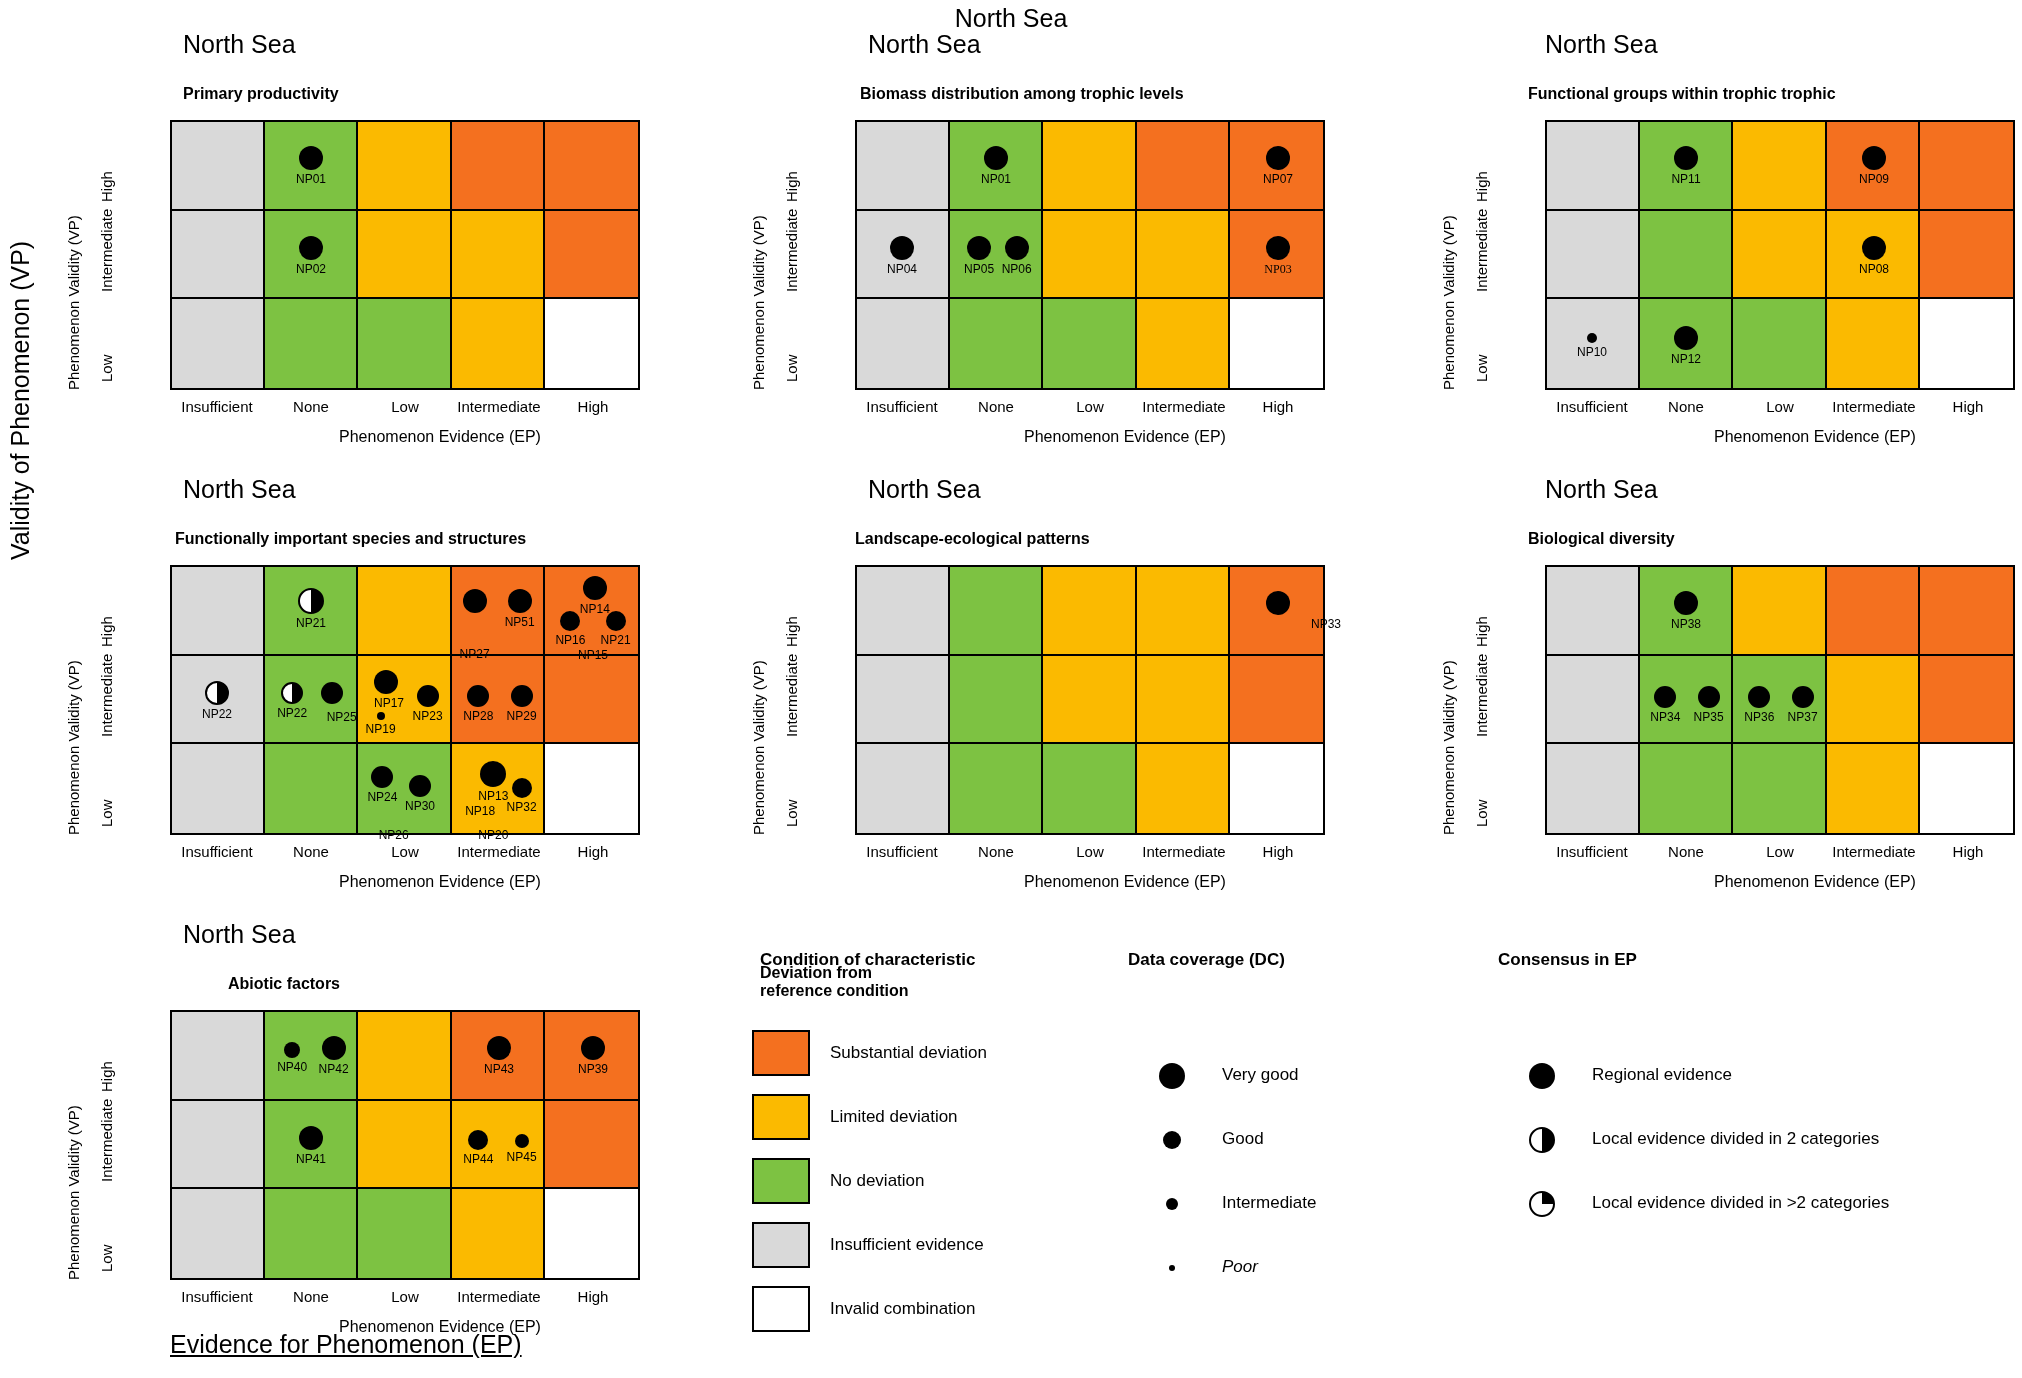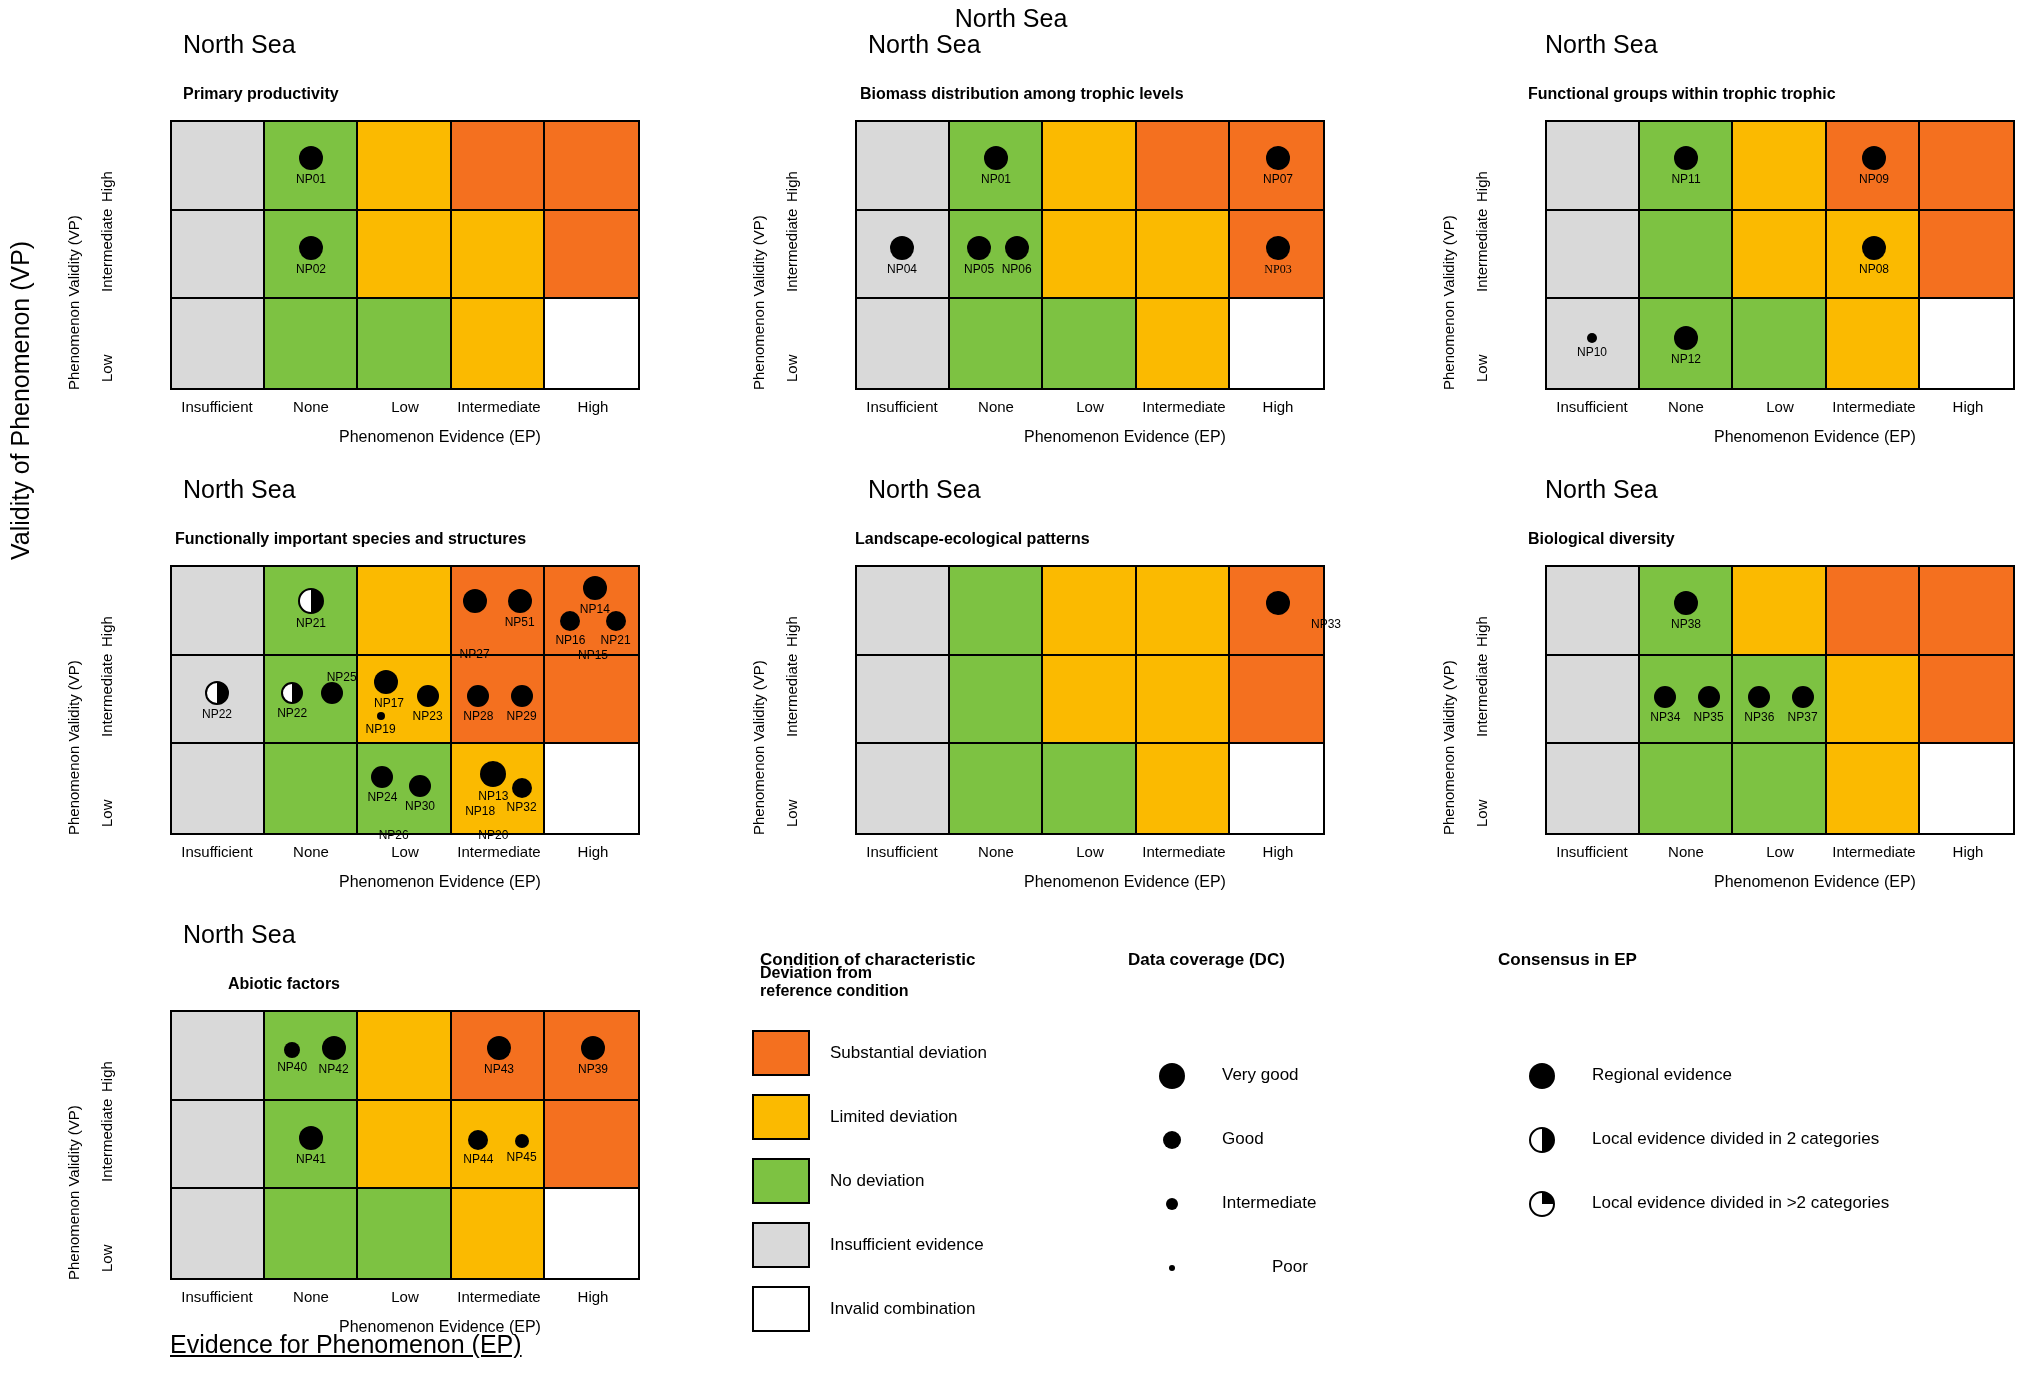"NP25" div.mlabel { top: 670px -> 710px }
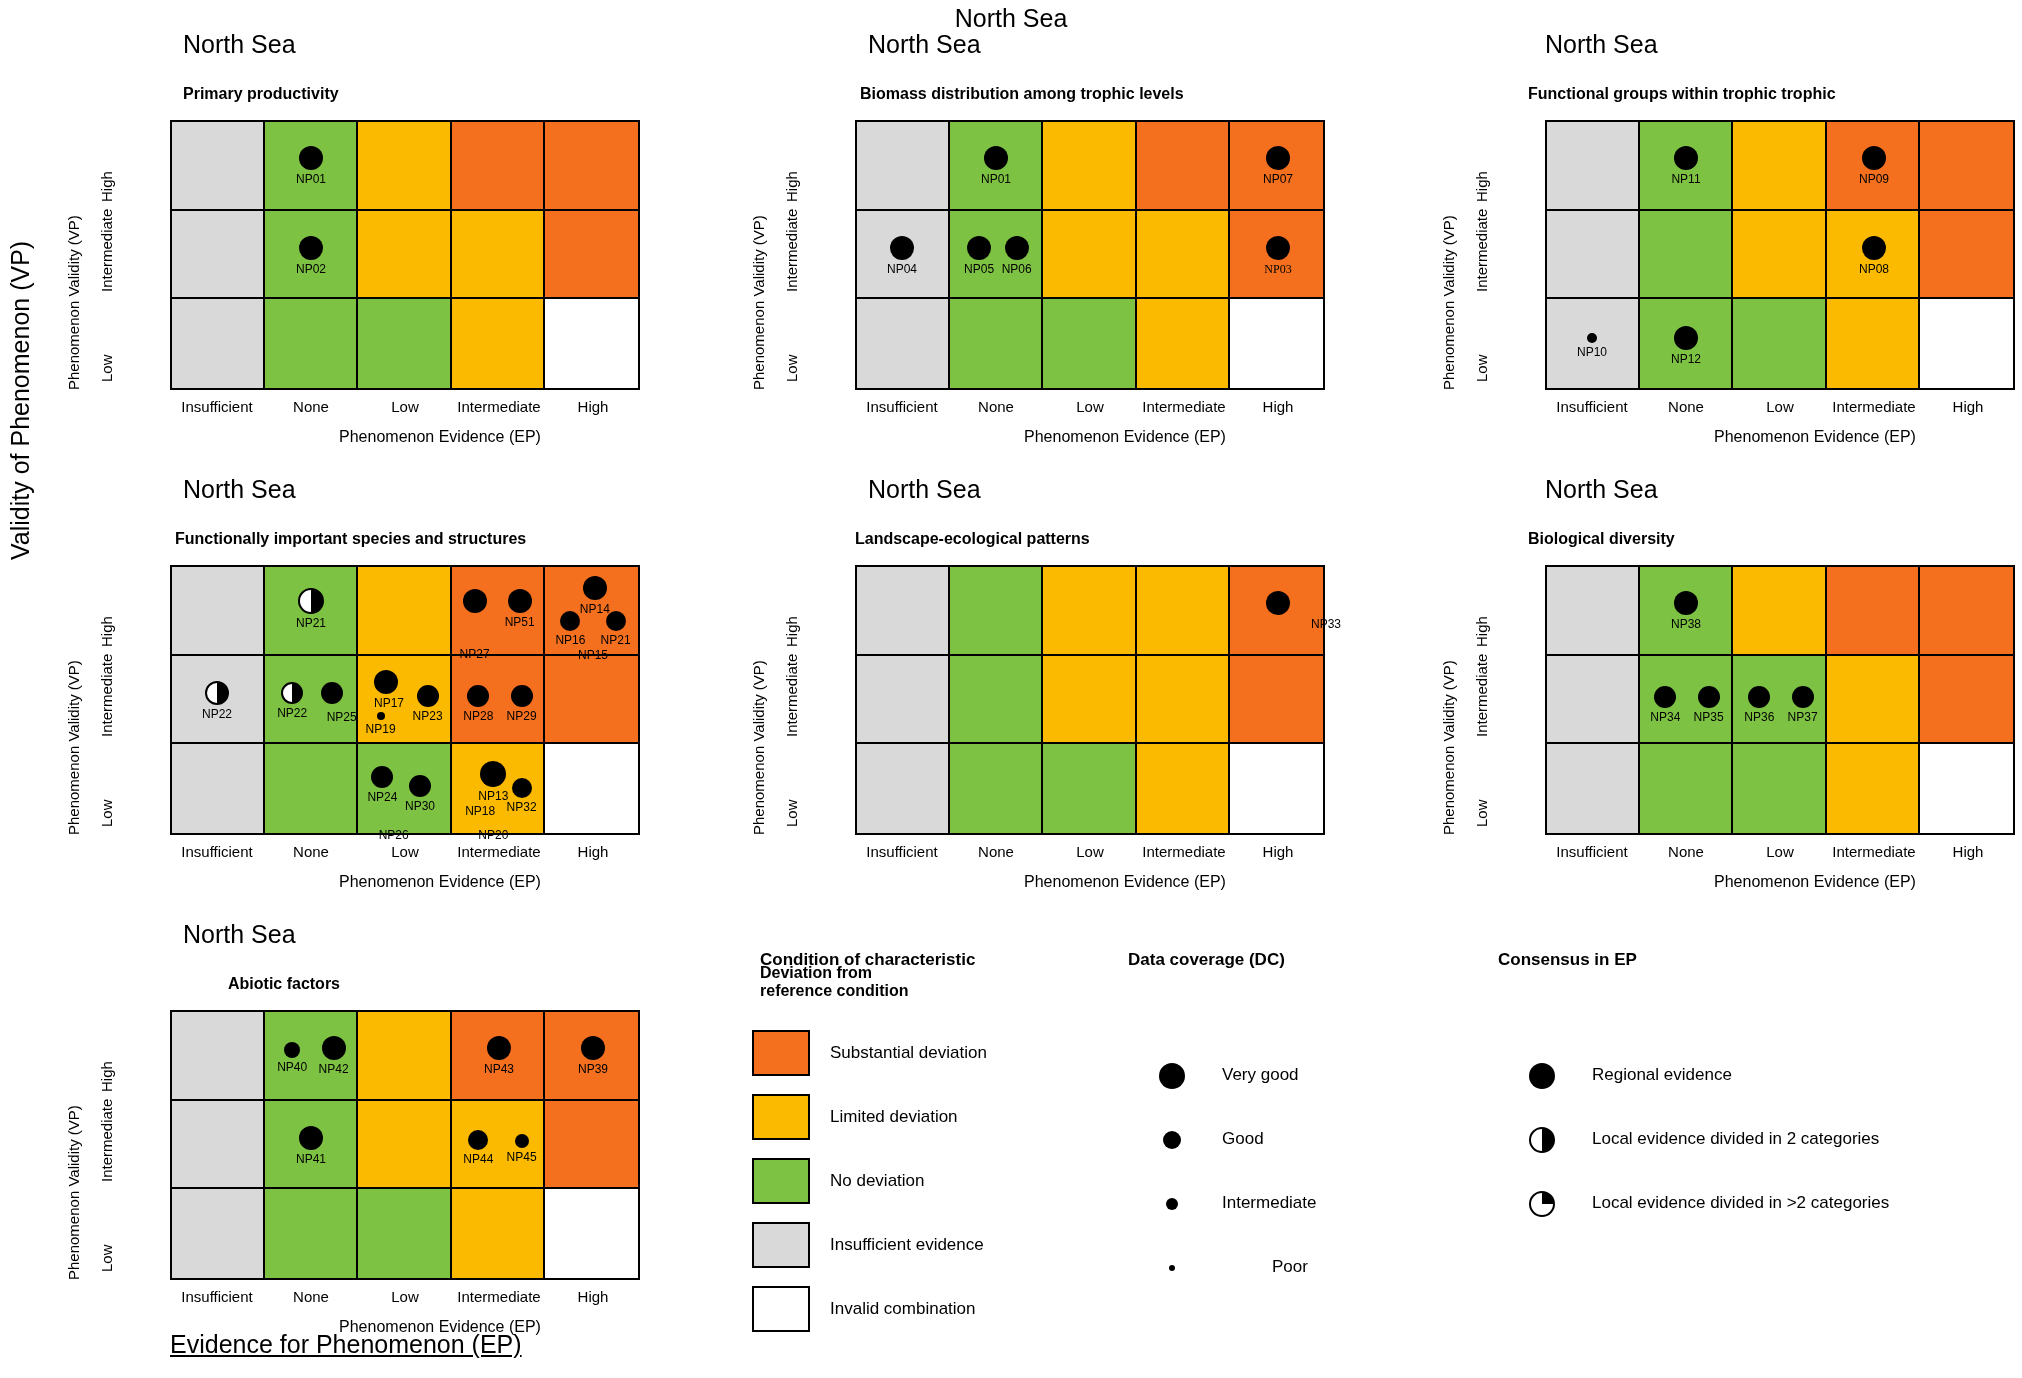"Poor" div.legend-txt { font-style: none -> italic; left: 1272px -> 1222px }
